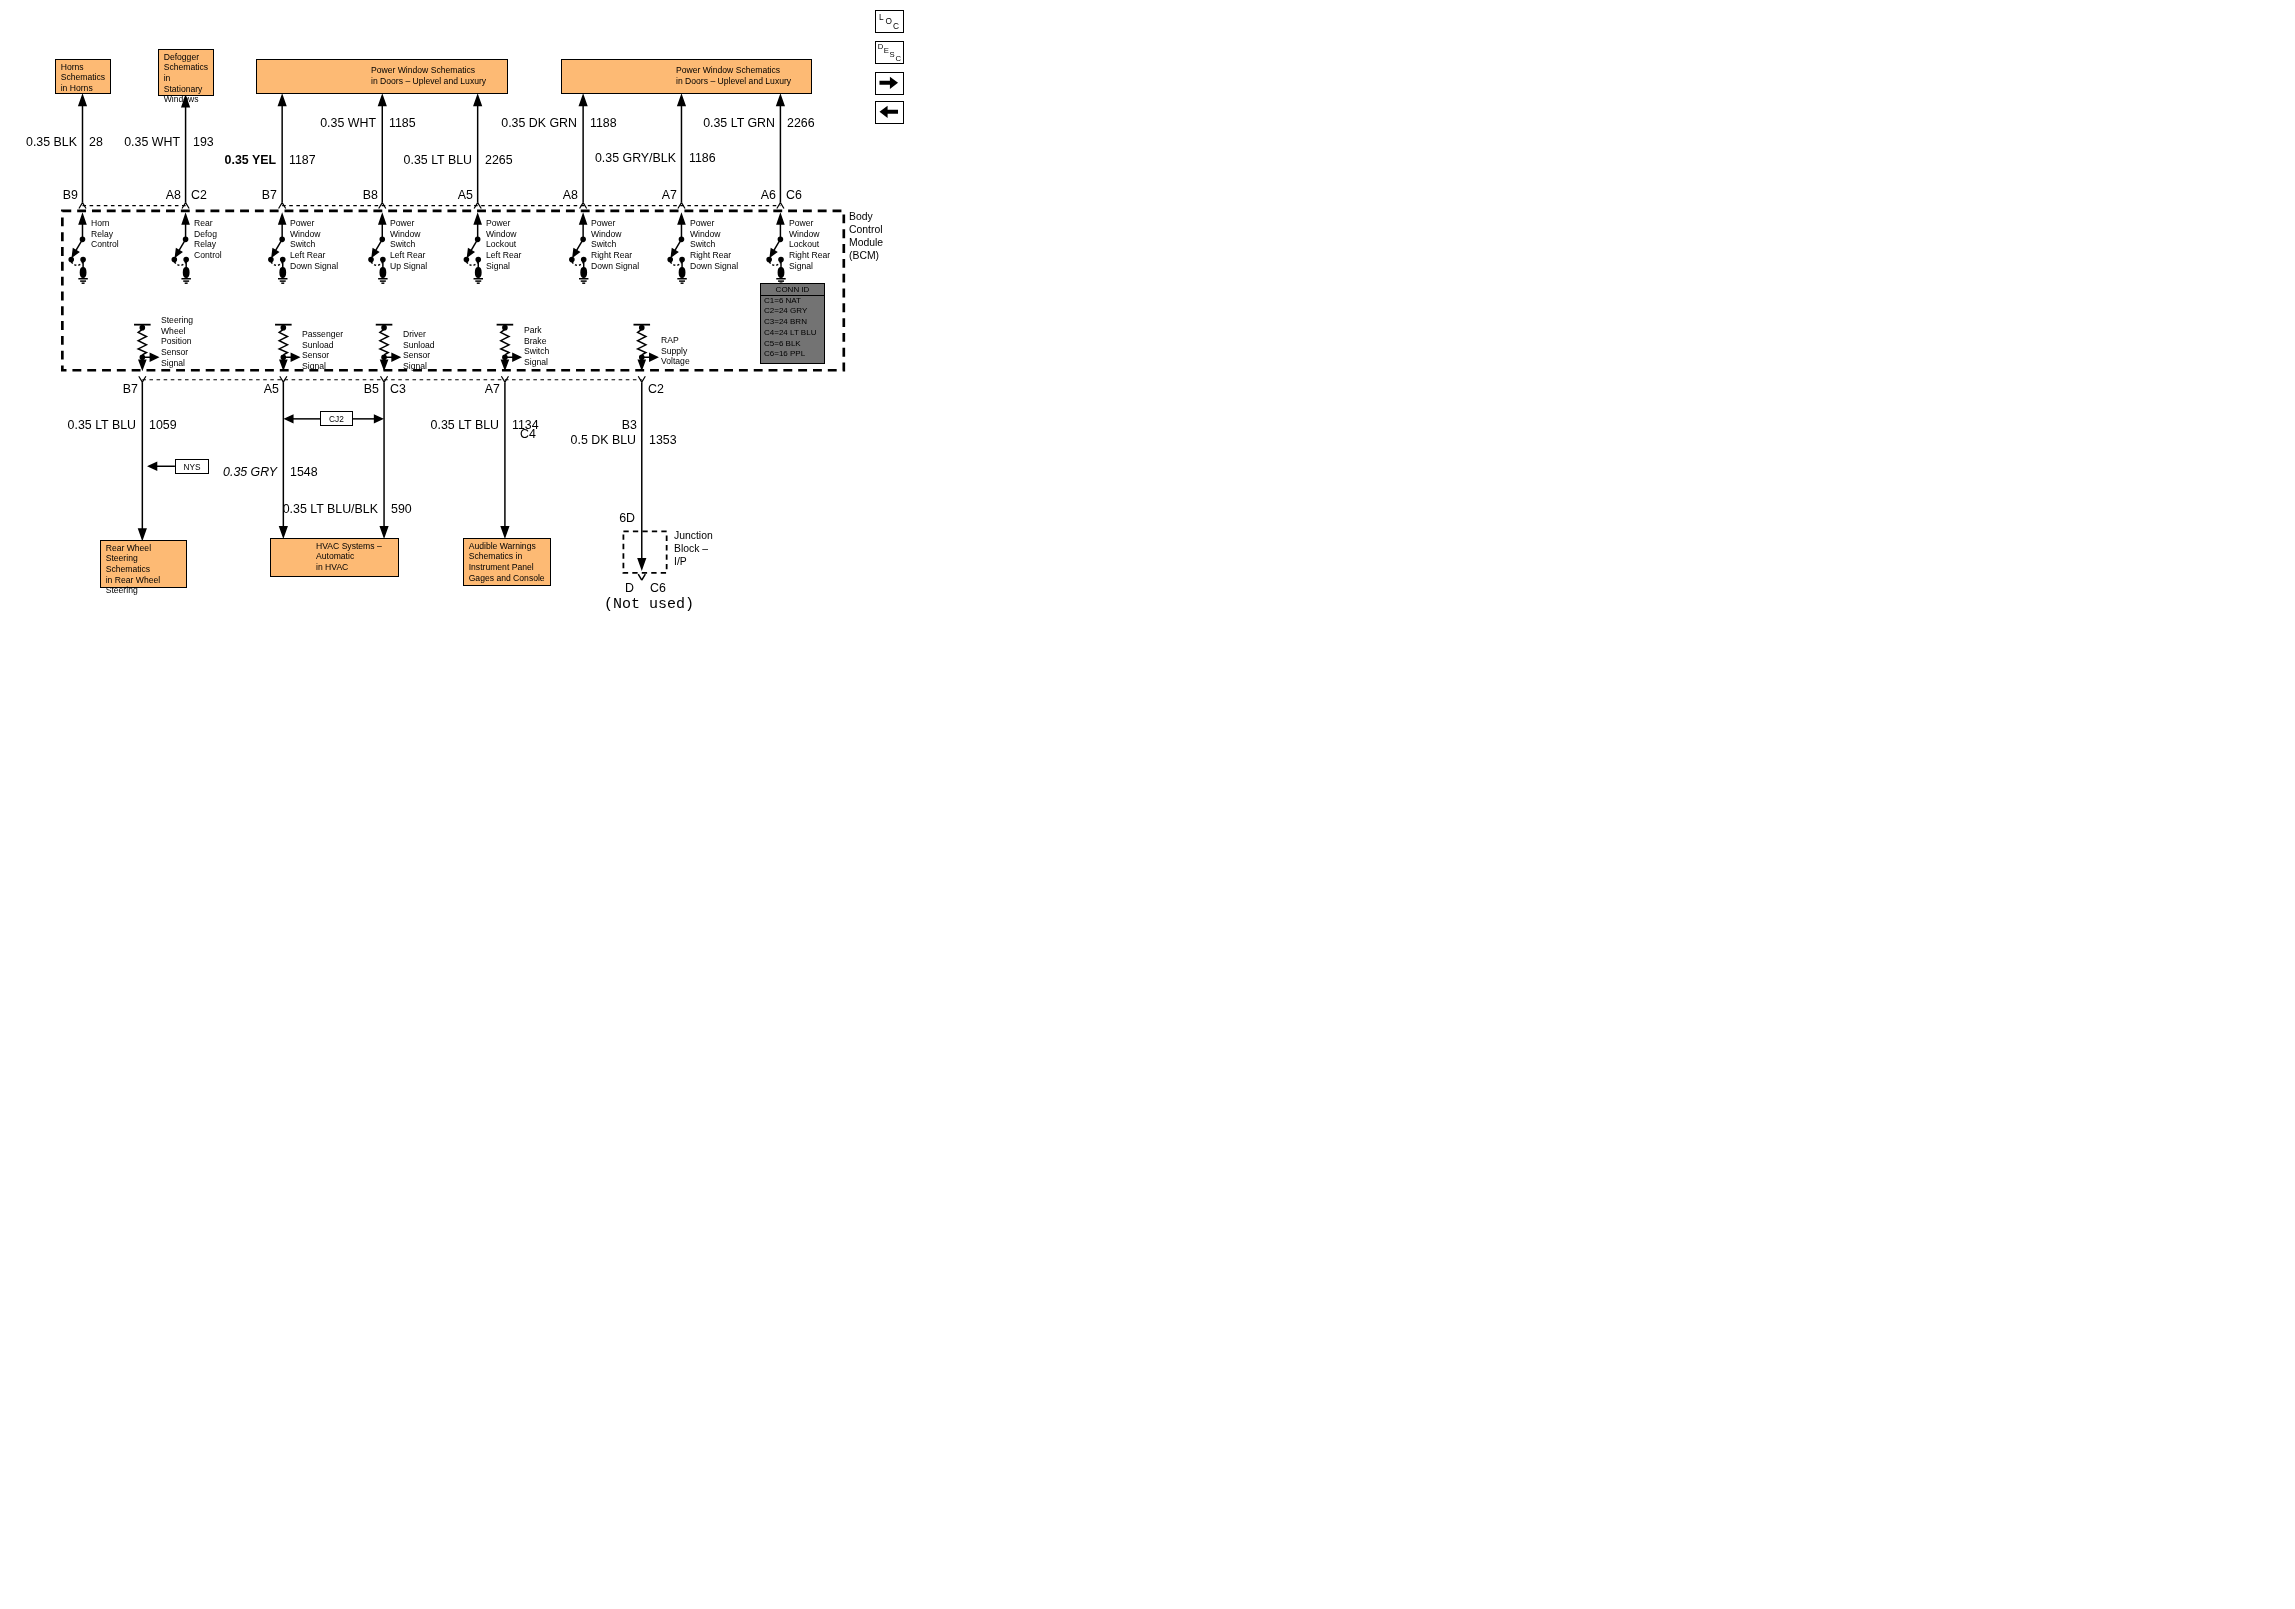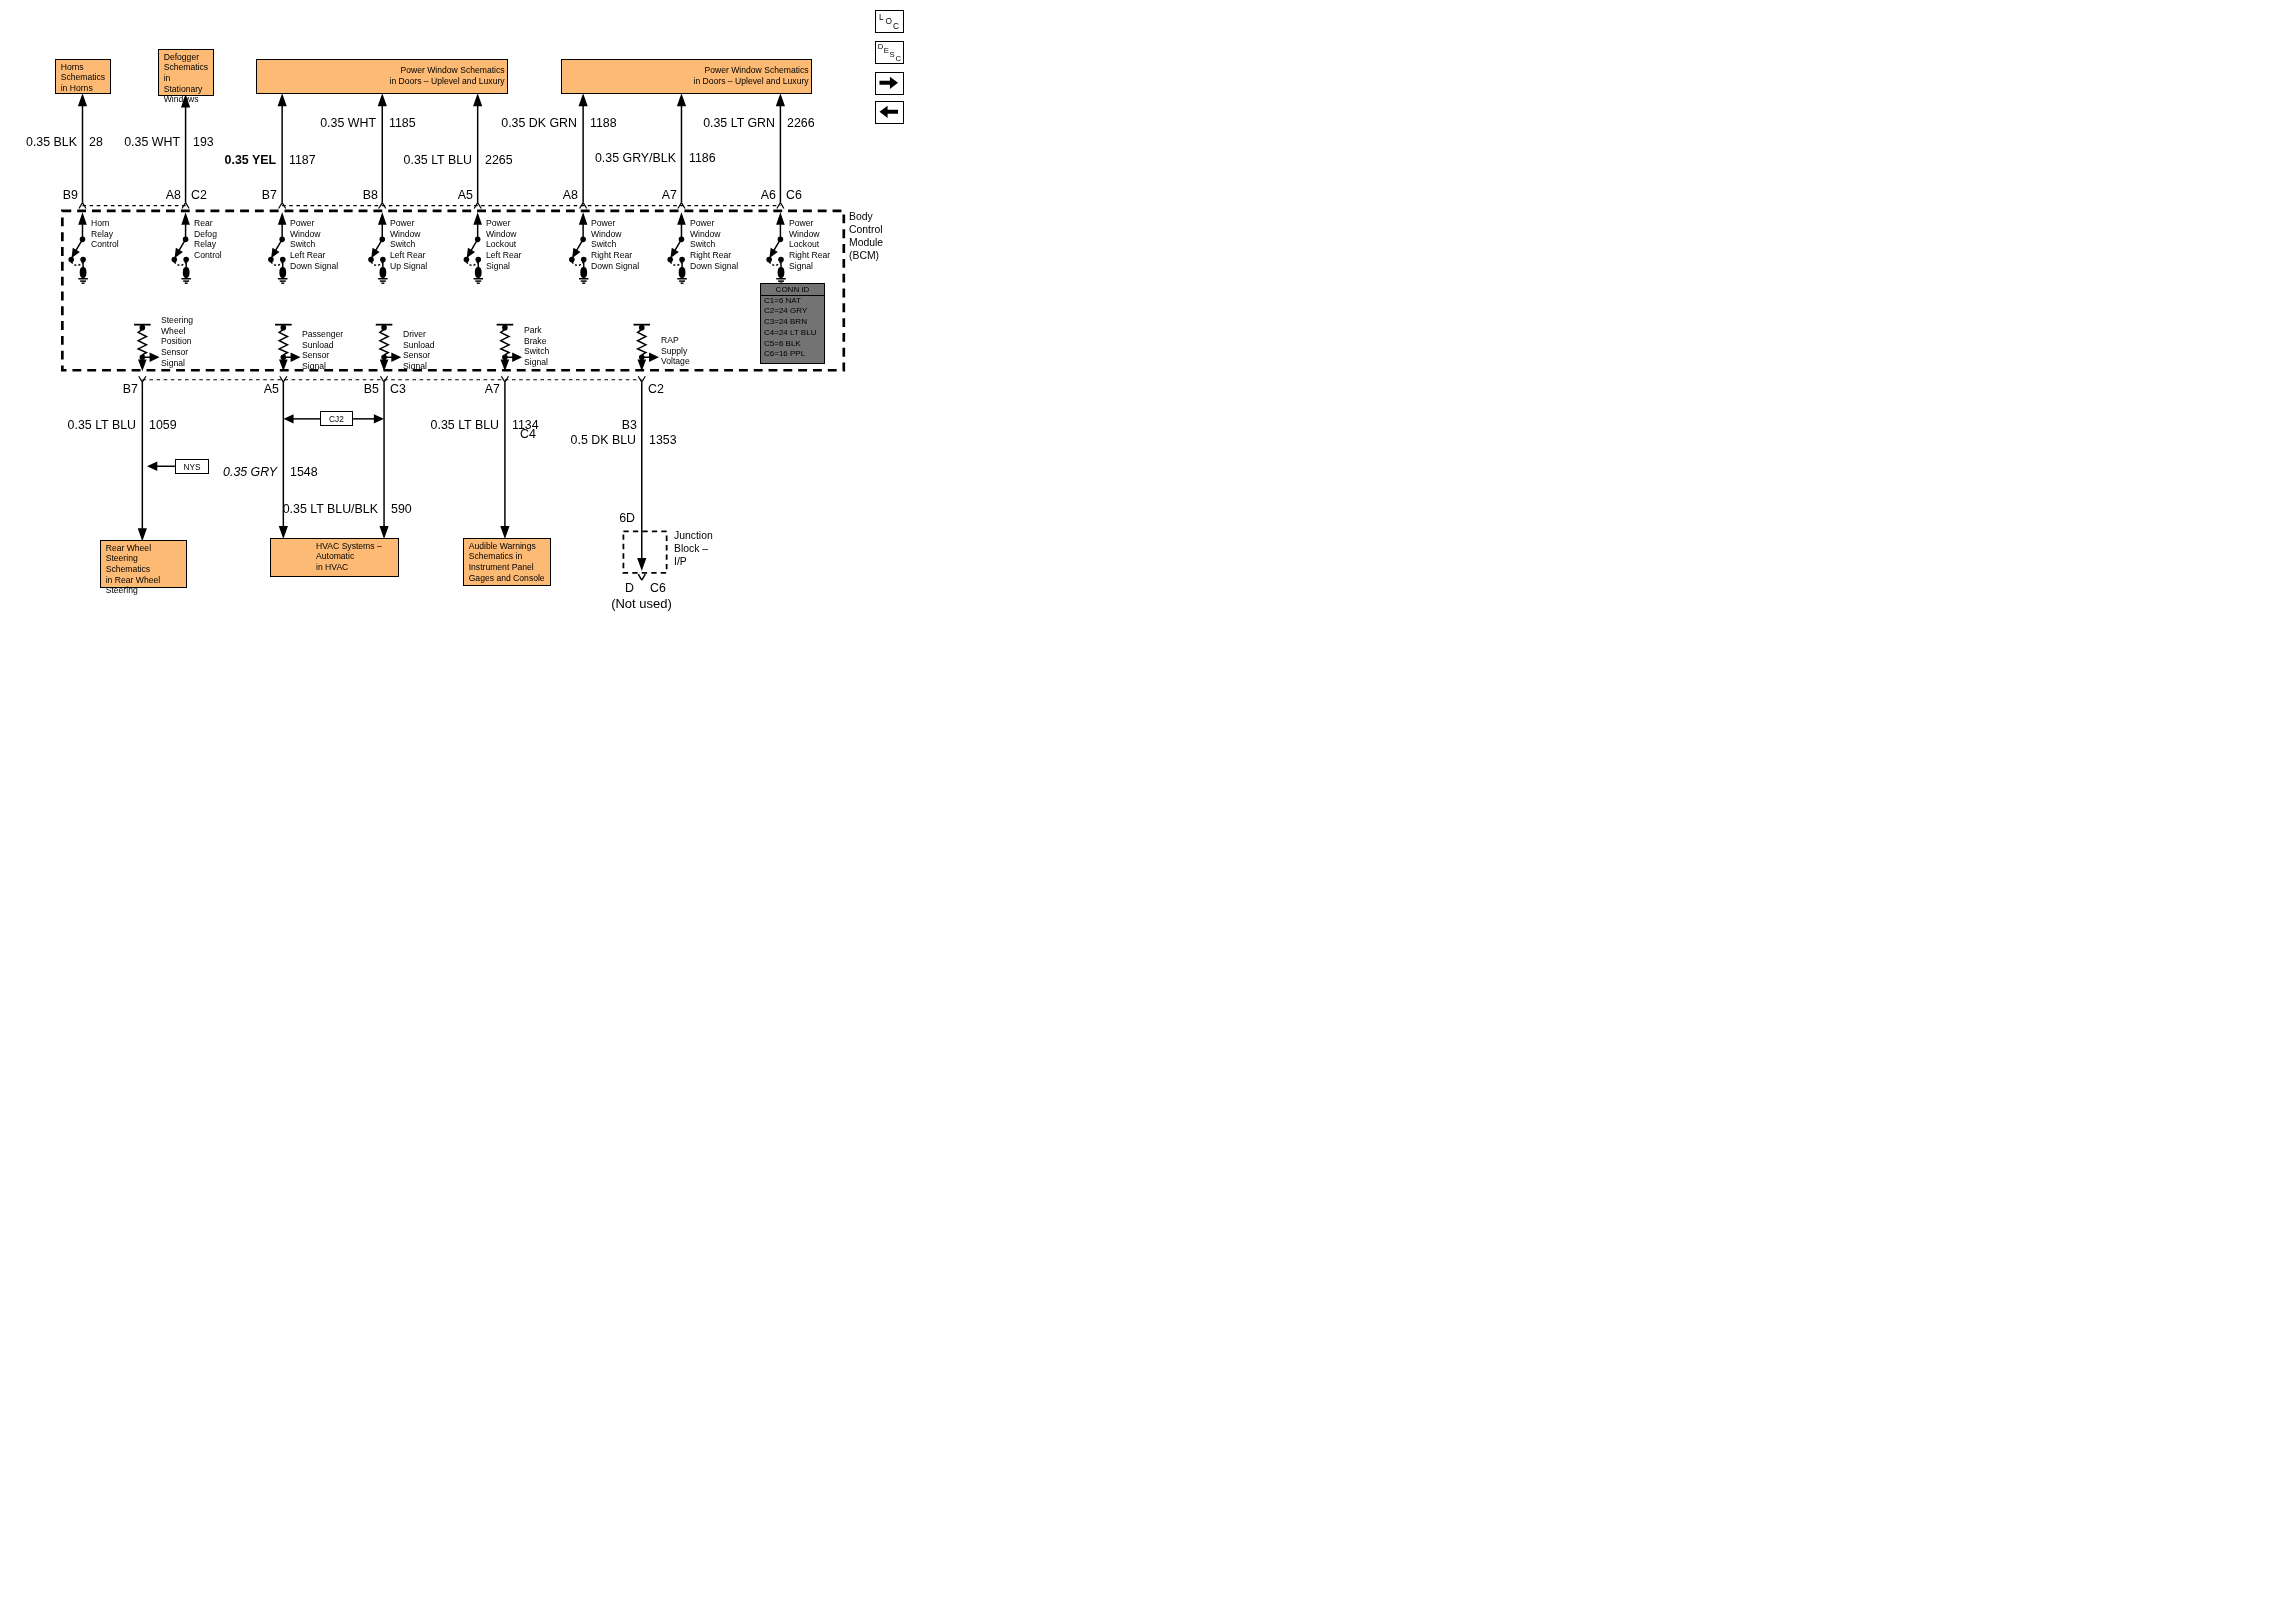"Power Window Schematics" .box.ctr { text-align: right -> none }
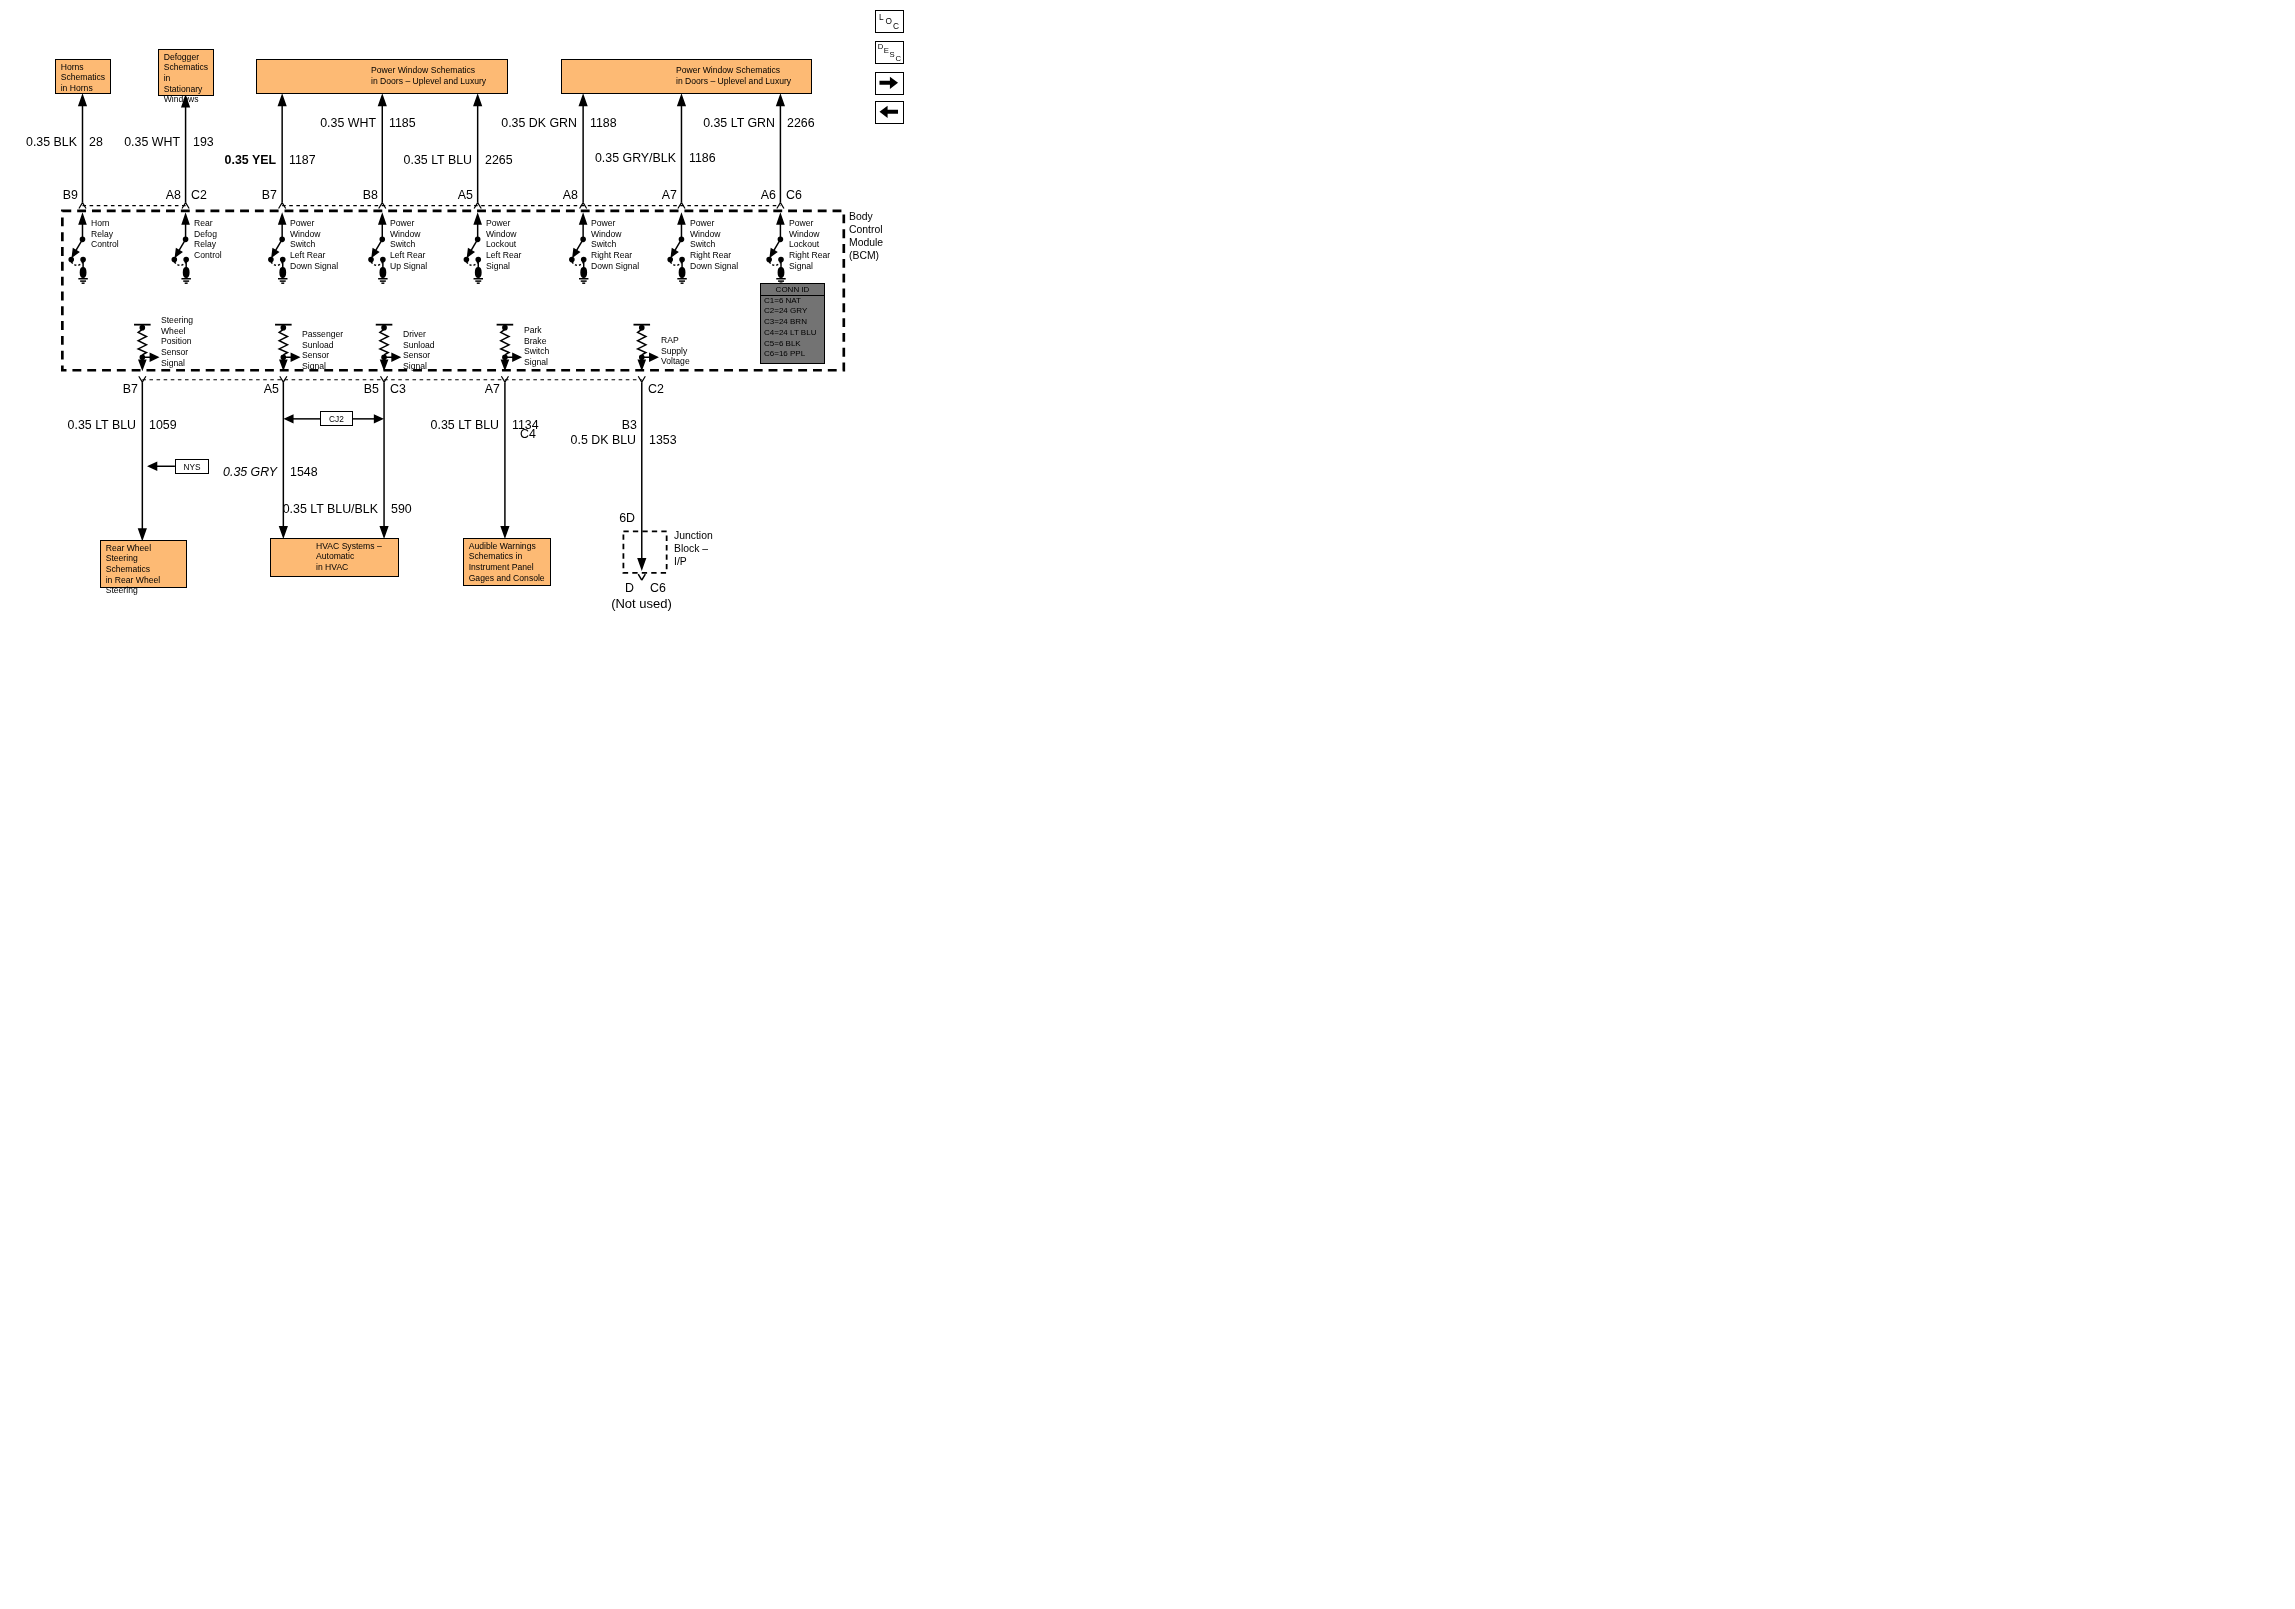"(Not used)" .notused { font-family: none -> Liberation Mono, monospace; font-size: 13px -> 15px }
